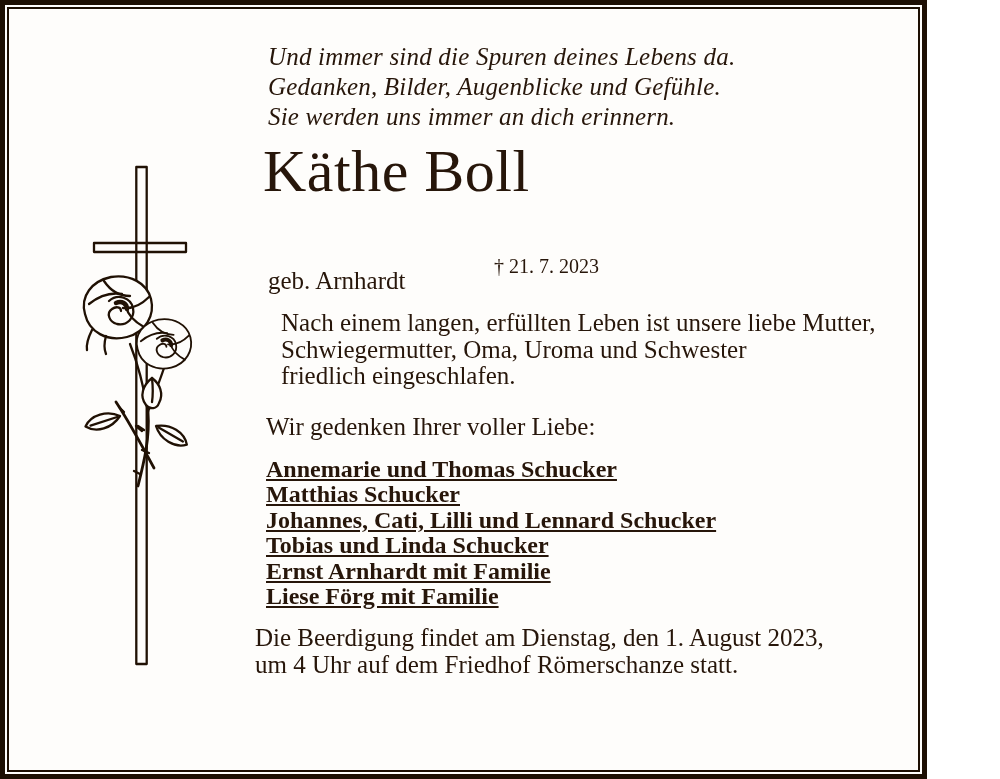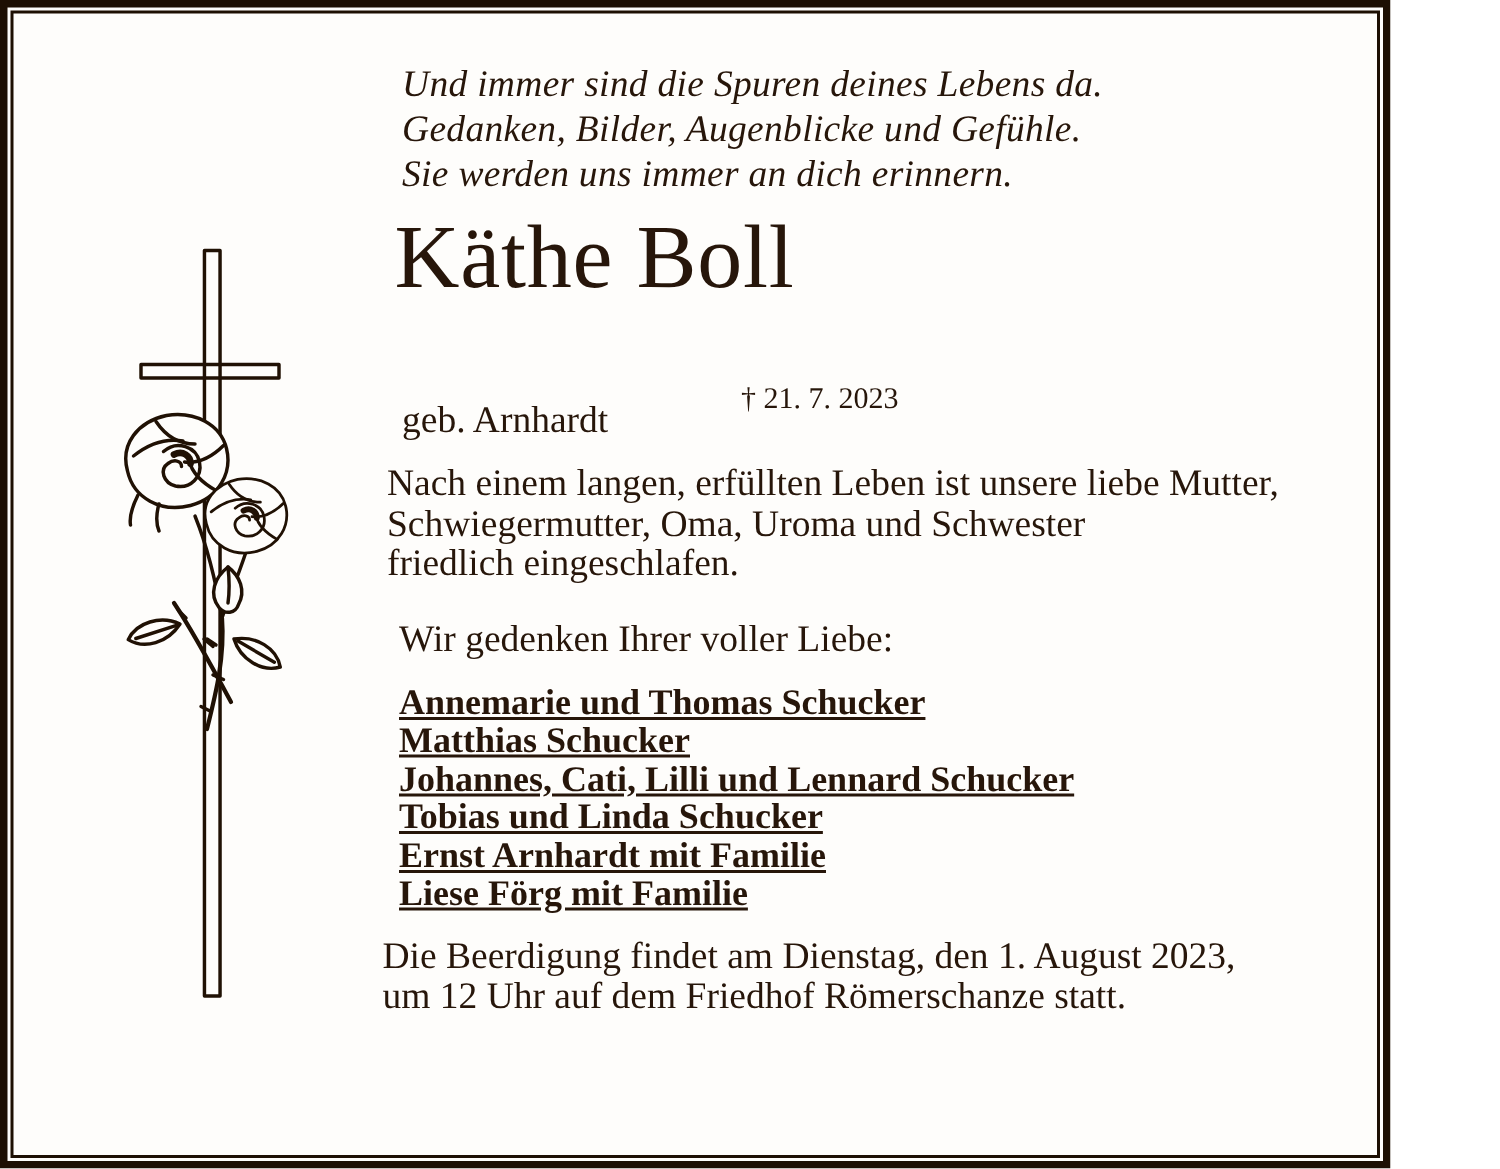"Nach einem langen, erfüllten Leben" .intro { left: 258px -> 281px }
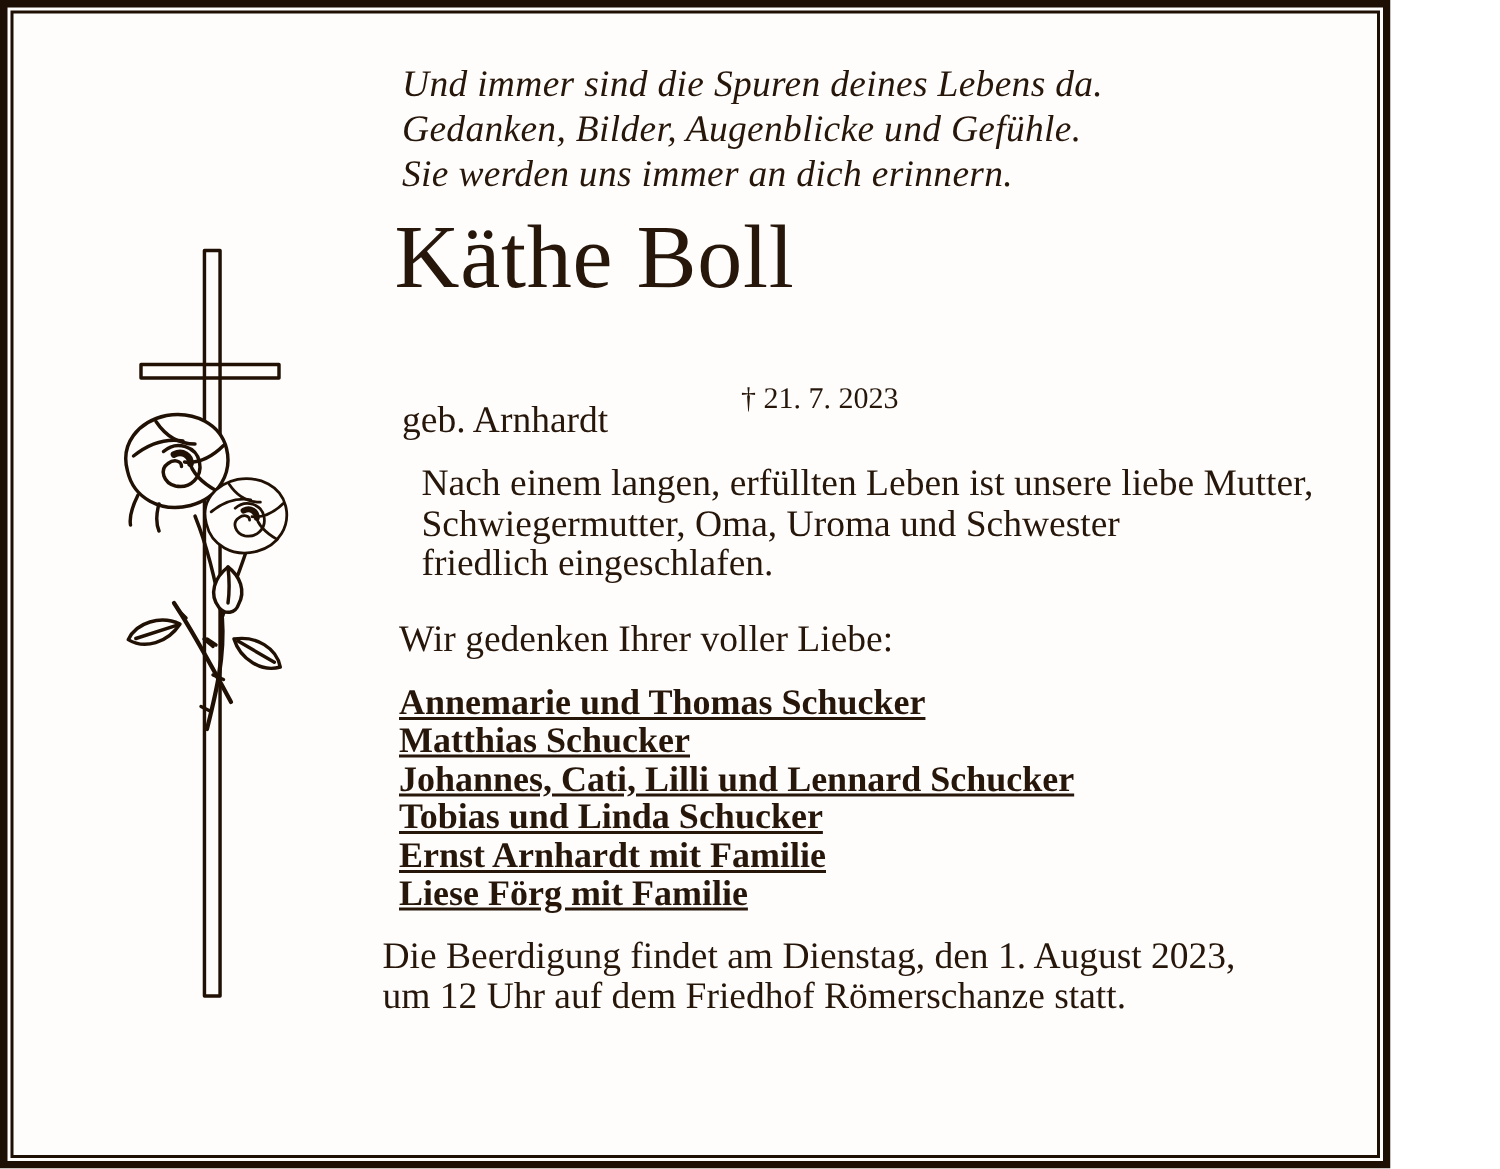"um 12 Uhr auf dem" div { text: 12 -> 4 }
